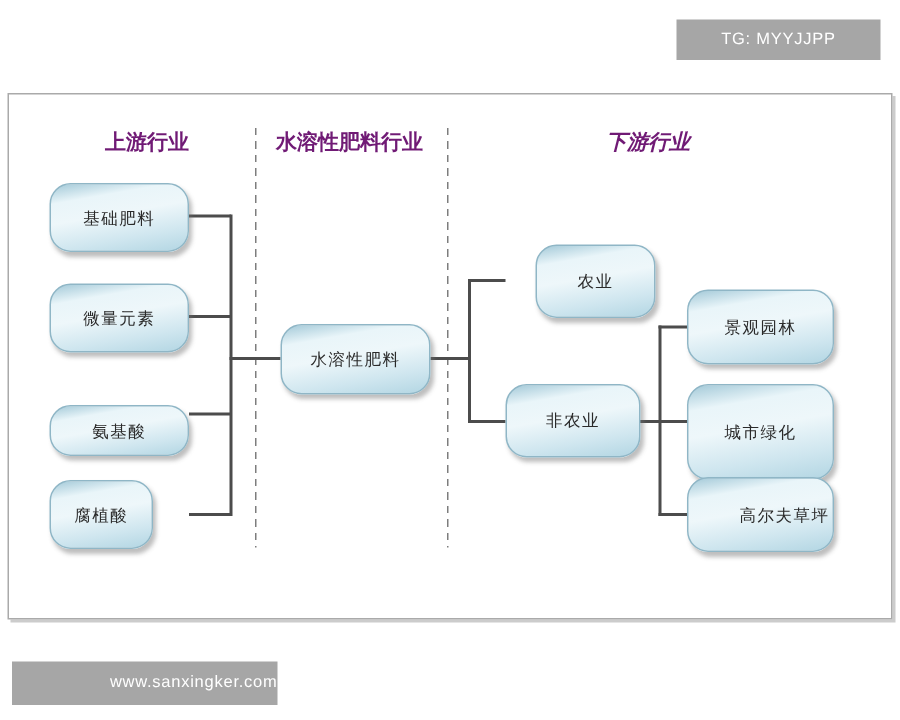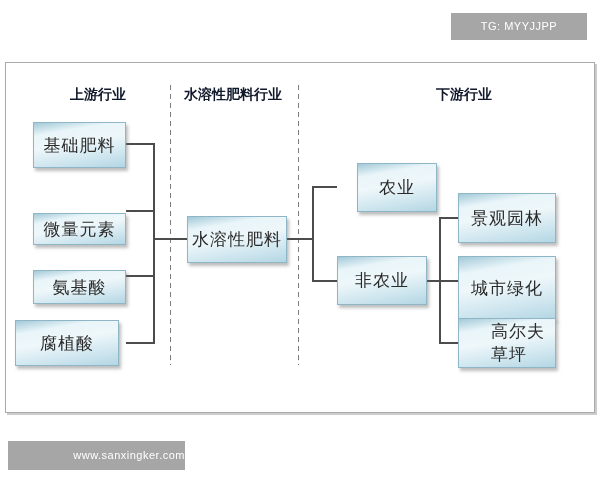"上游行业" .sec { color: #0f172a -> #701a75 }
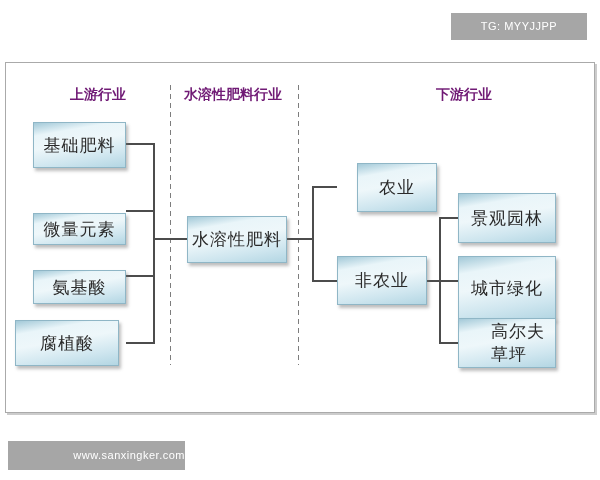"下游行业" .sec.down { font-style: none -> italic; left: 414px -> 382px }
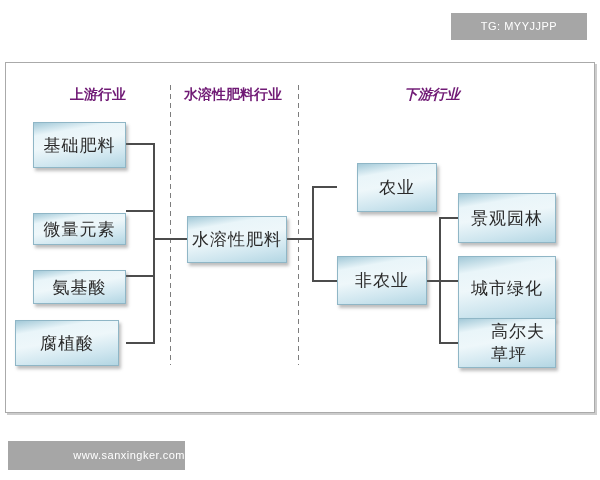"基础肥料" .node { border-radius: 0 -> 14px; font-size: 17px -> 11px }
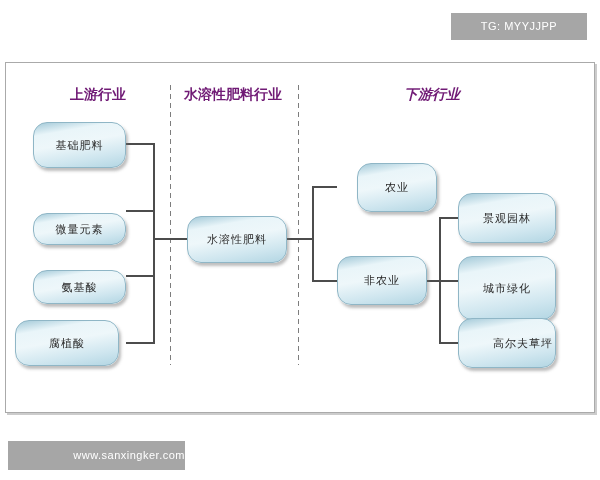"微量元素" .n-weiliang { height: 32px -> 46px; margin-top: 24px -> none }
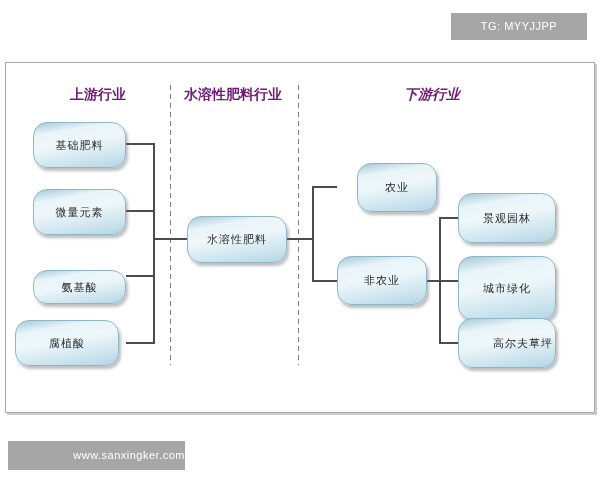"腐植酸" .n-fuzhi { left: 15px -> 33px; width: 104px -> 69px }
